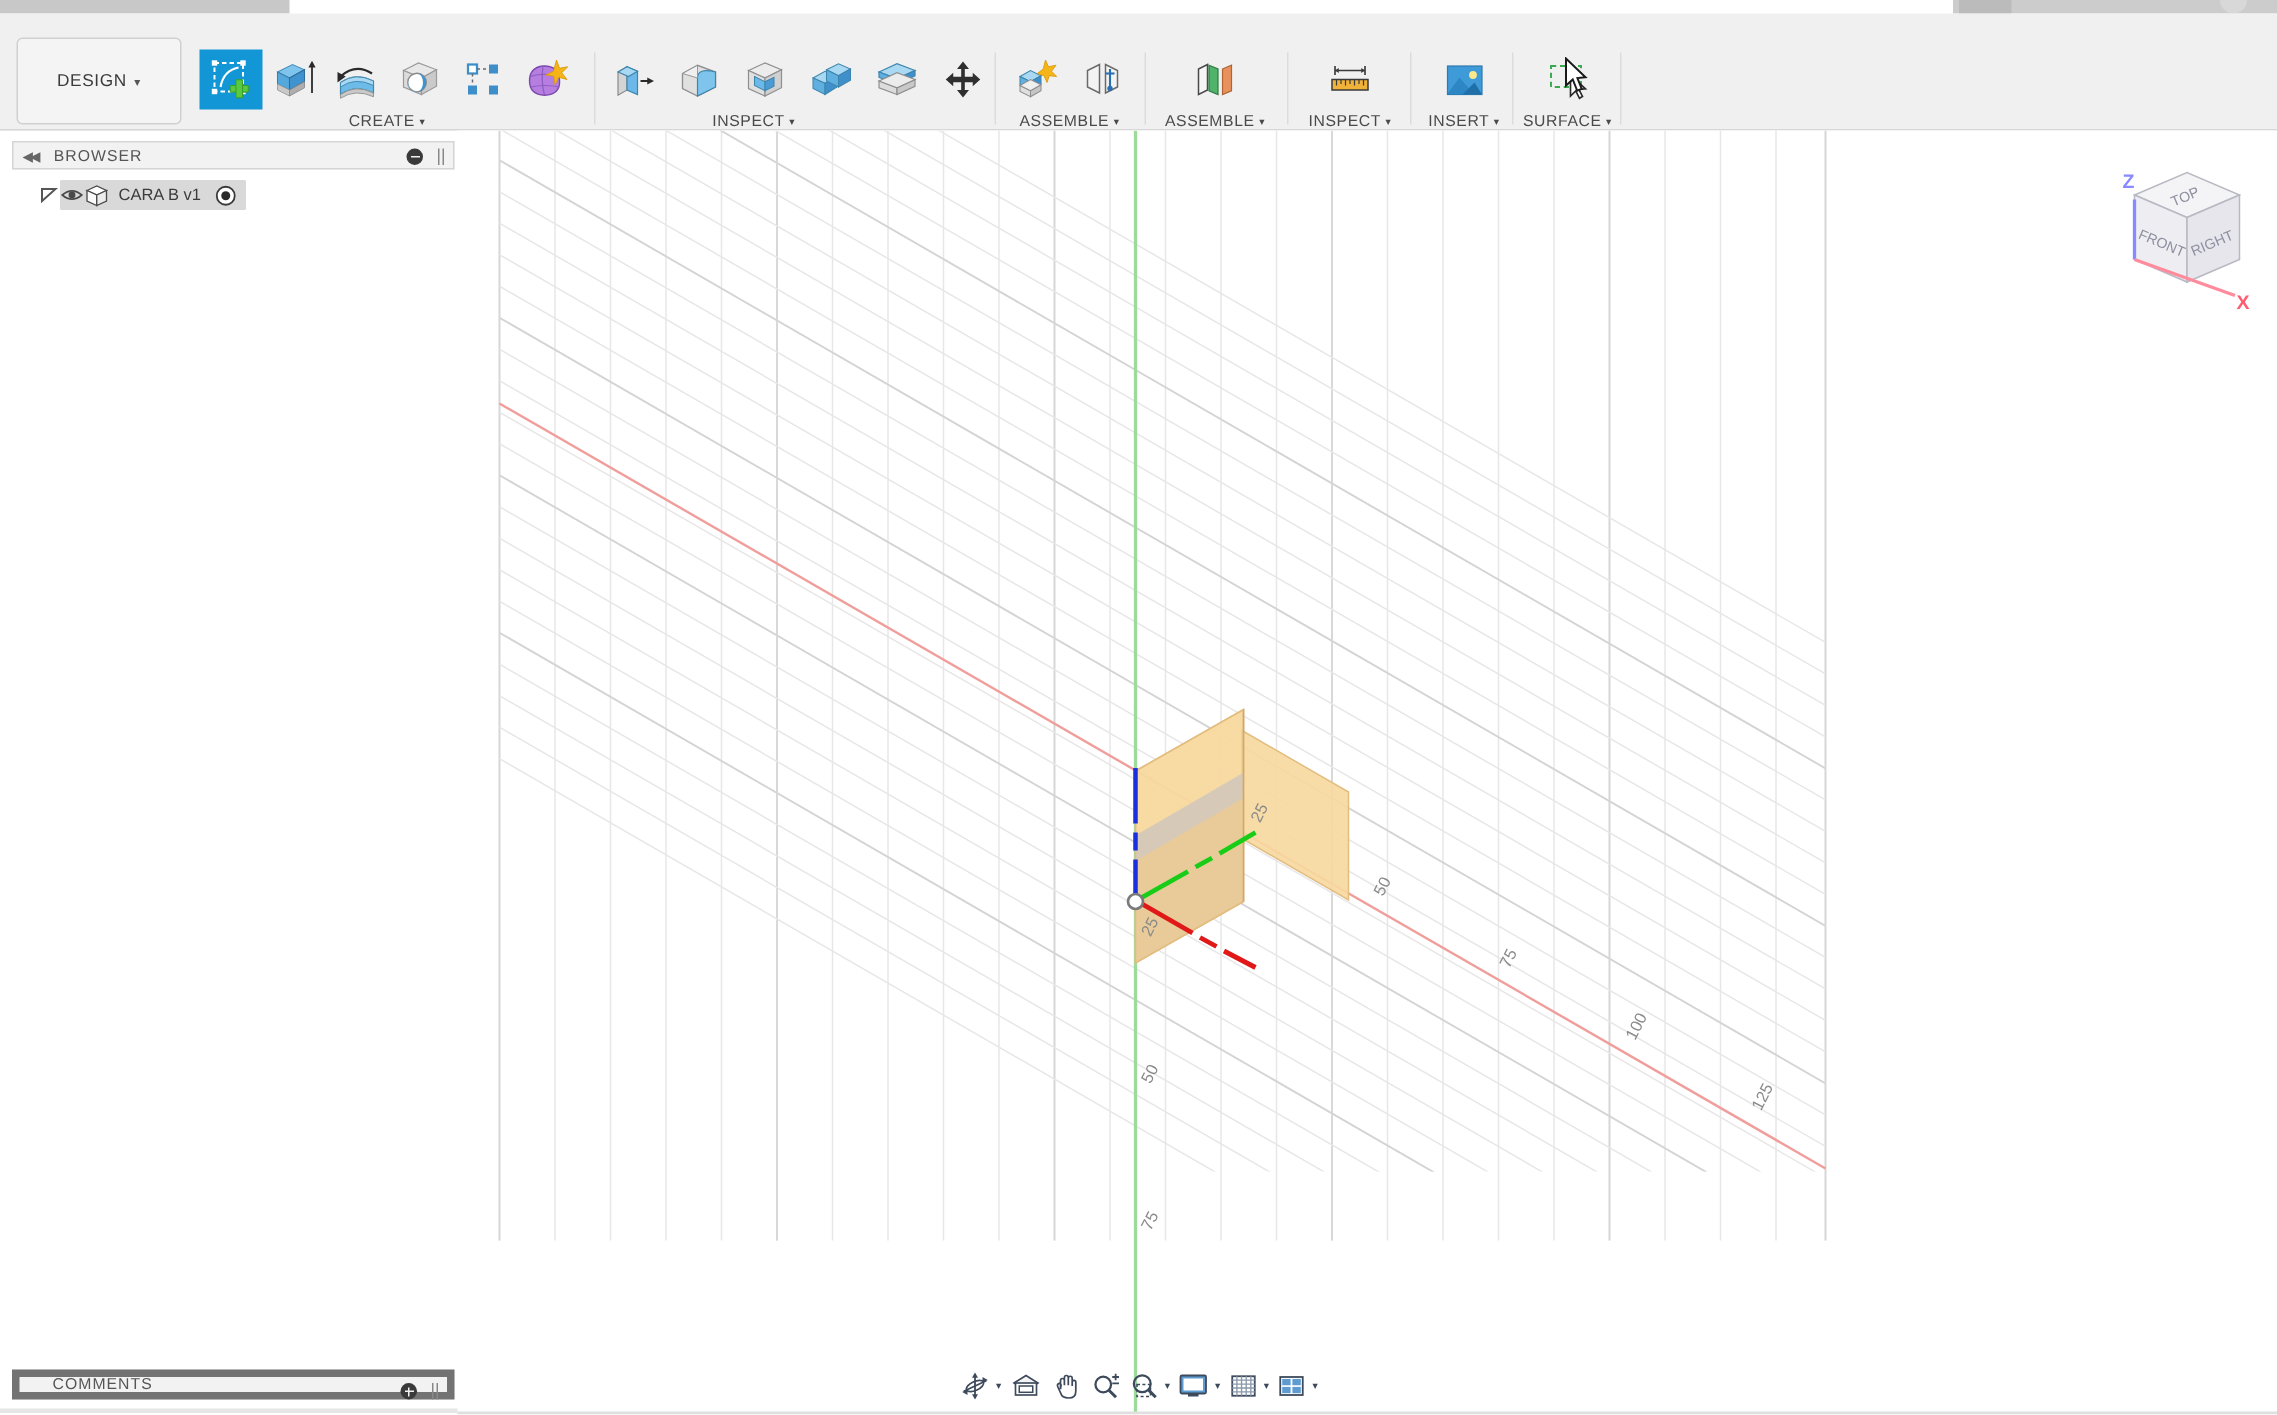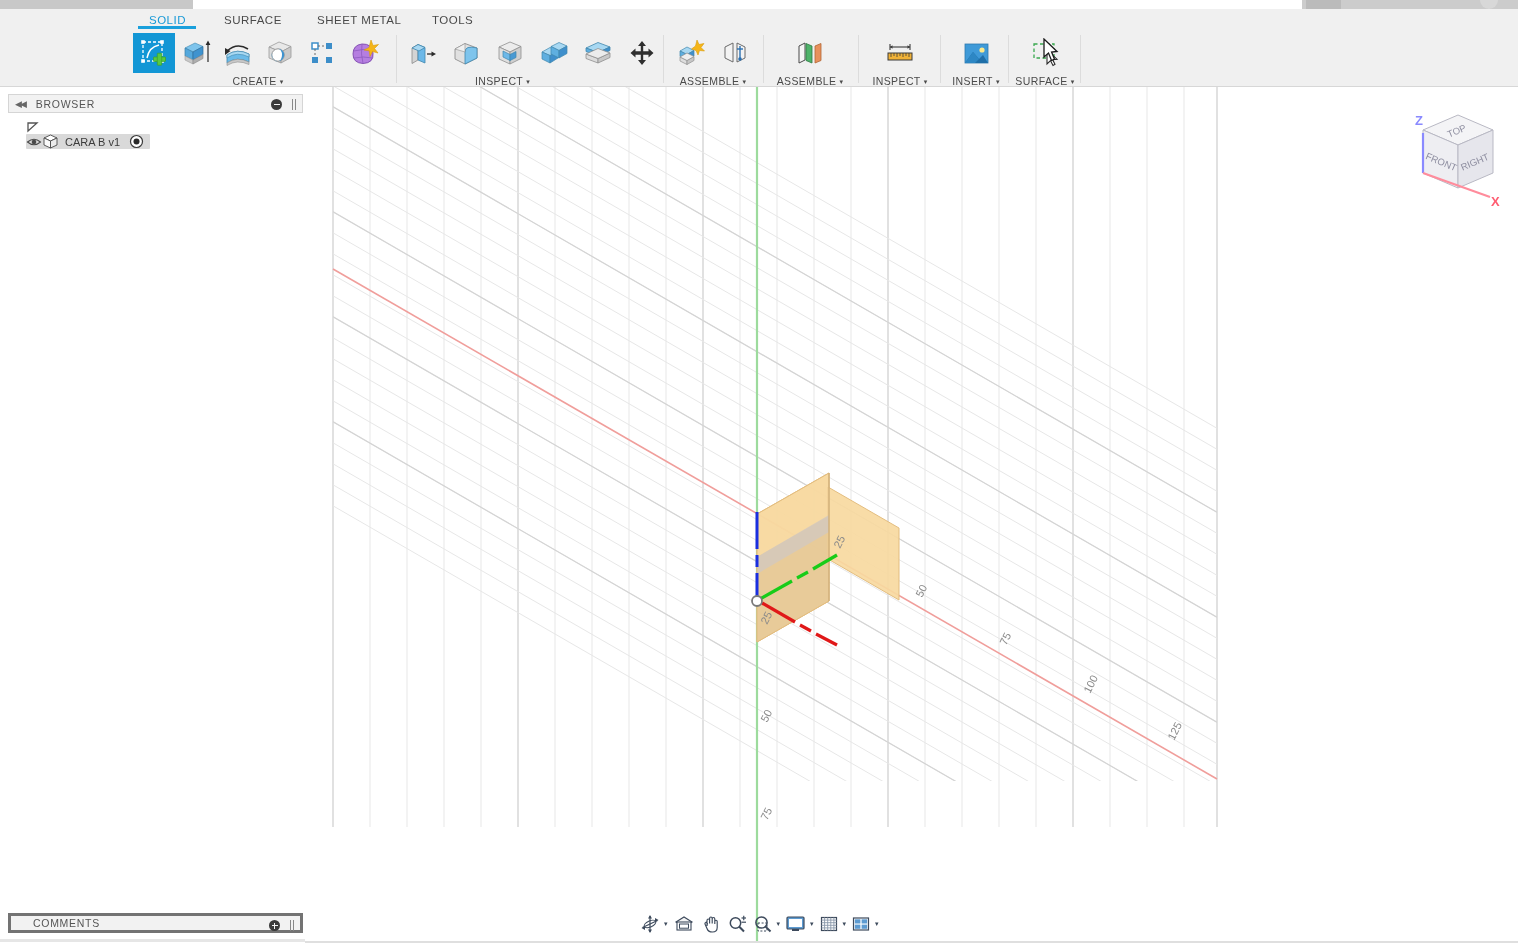"SOLID" div.tab-labels { html: <div> <div>SOLID</div> <div></div> <div>SURFACE</div> <div>SHEET METAL</div> <div>TOOLS</div> </div> -> none }
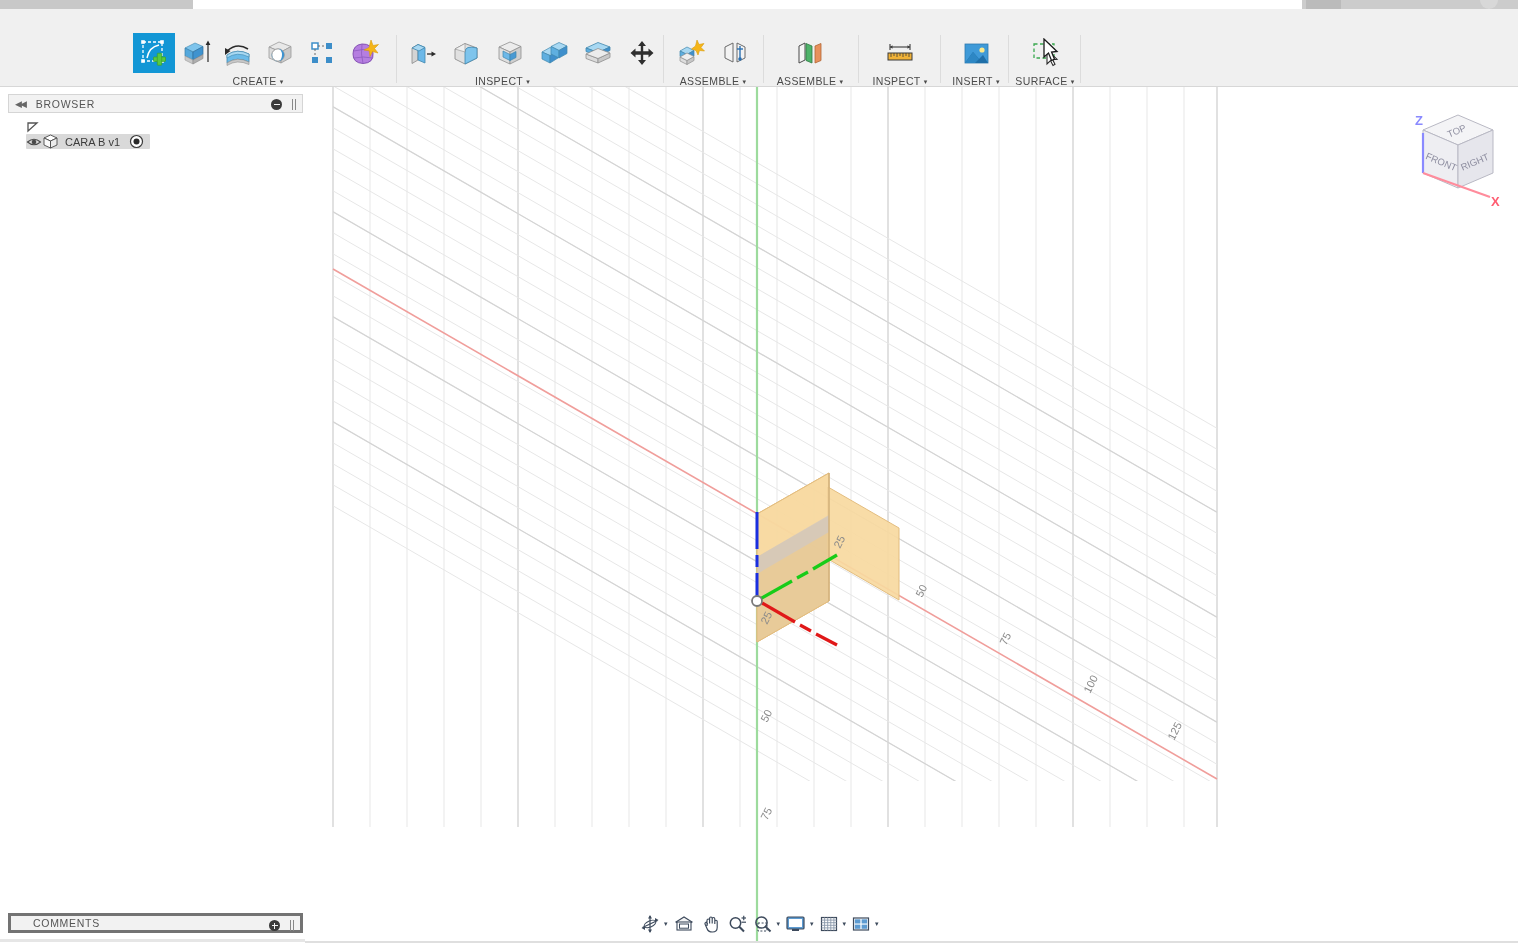"DESIGN" div.design-btn { html: none -> <div> <span>DESIGN</span> <span>▾</span> </div> }
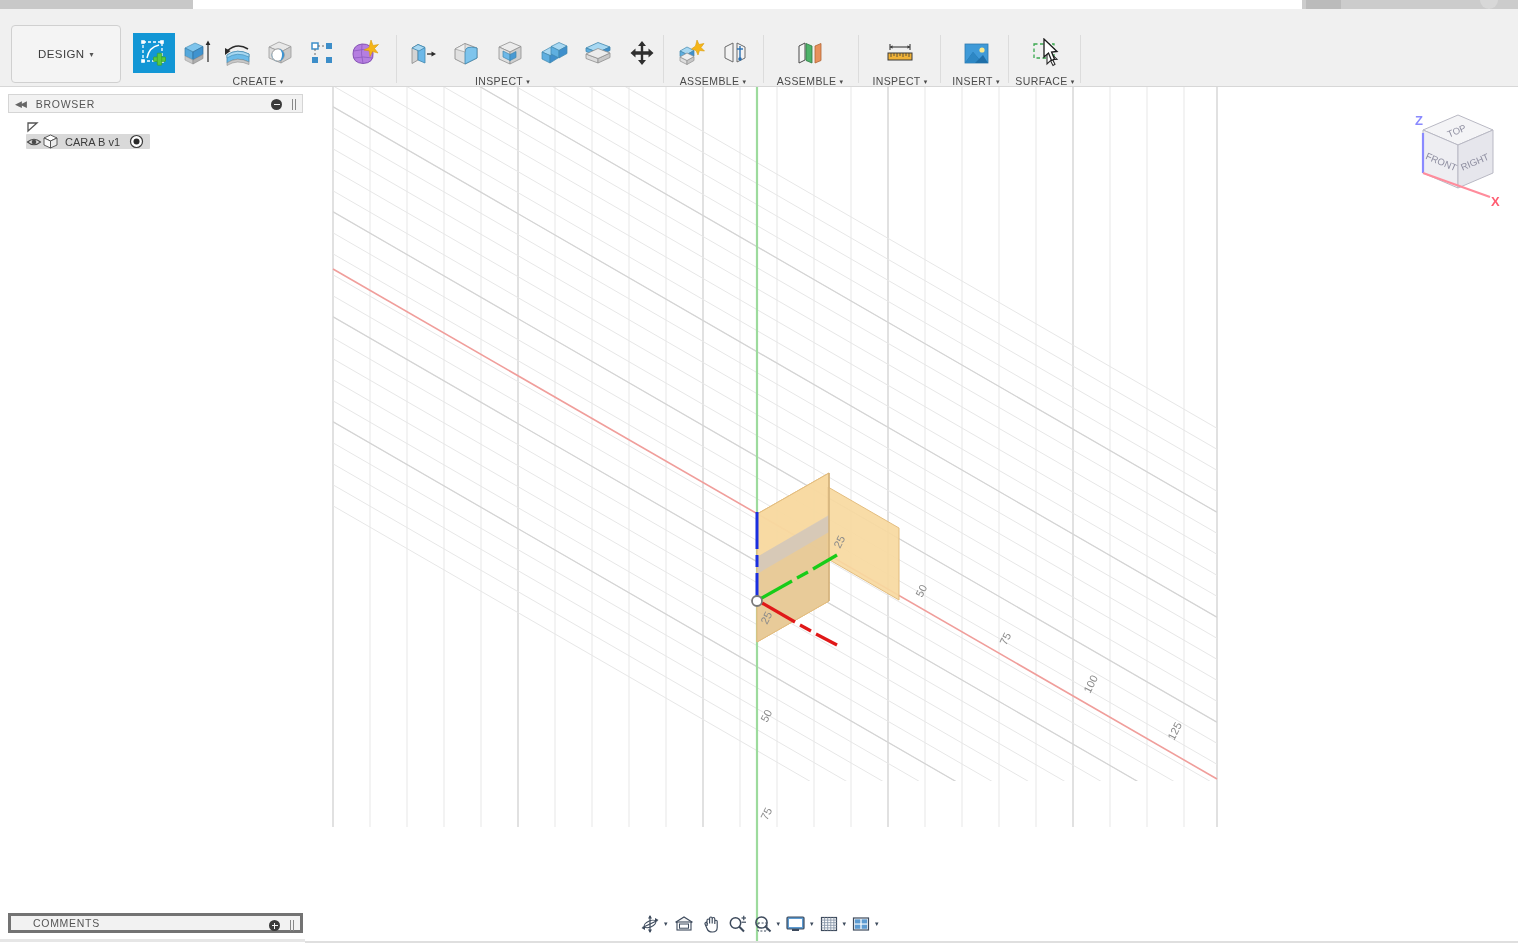"CARA B v1" .tree-row { align-items: flex-start -> center; flex-direction: column -> none }
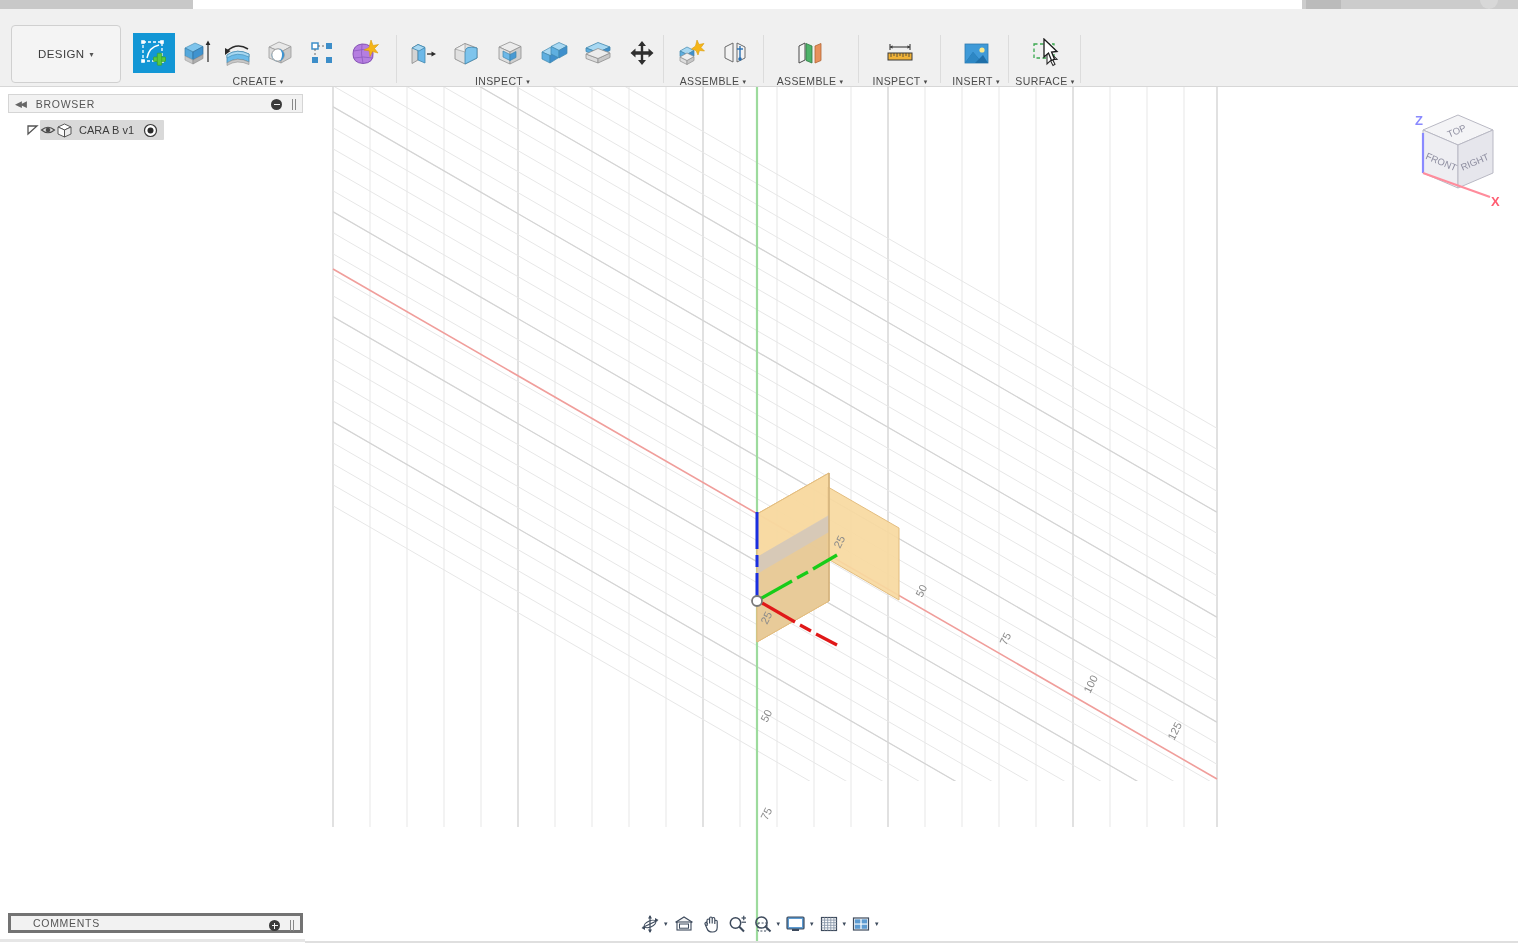"COMMENTS" .comments { border: 3px solid #737373 -> 5px solid #737373 }
